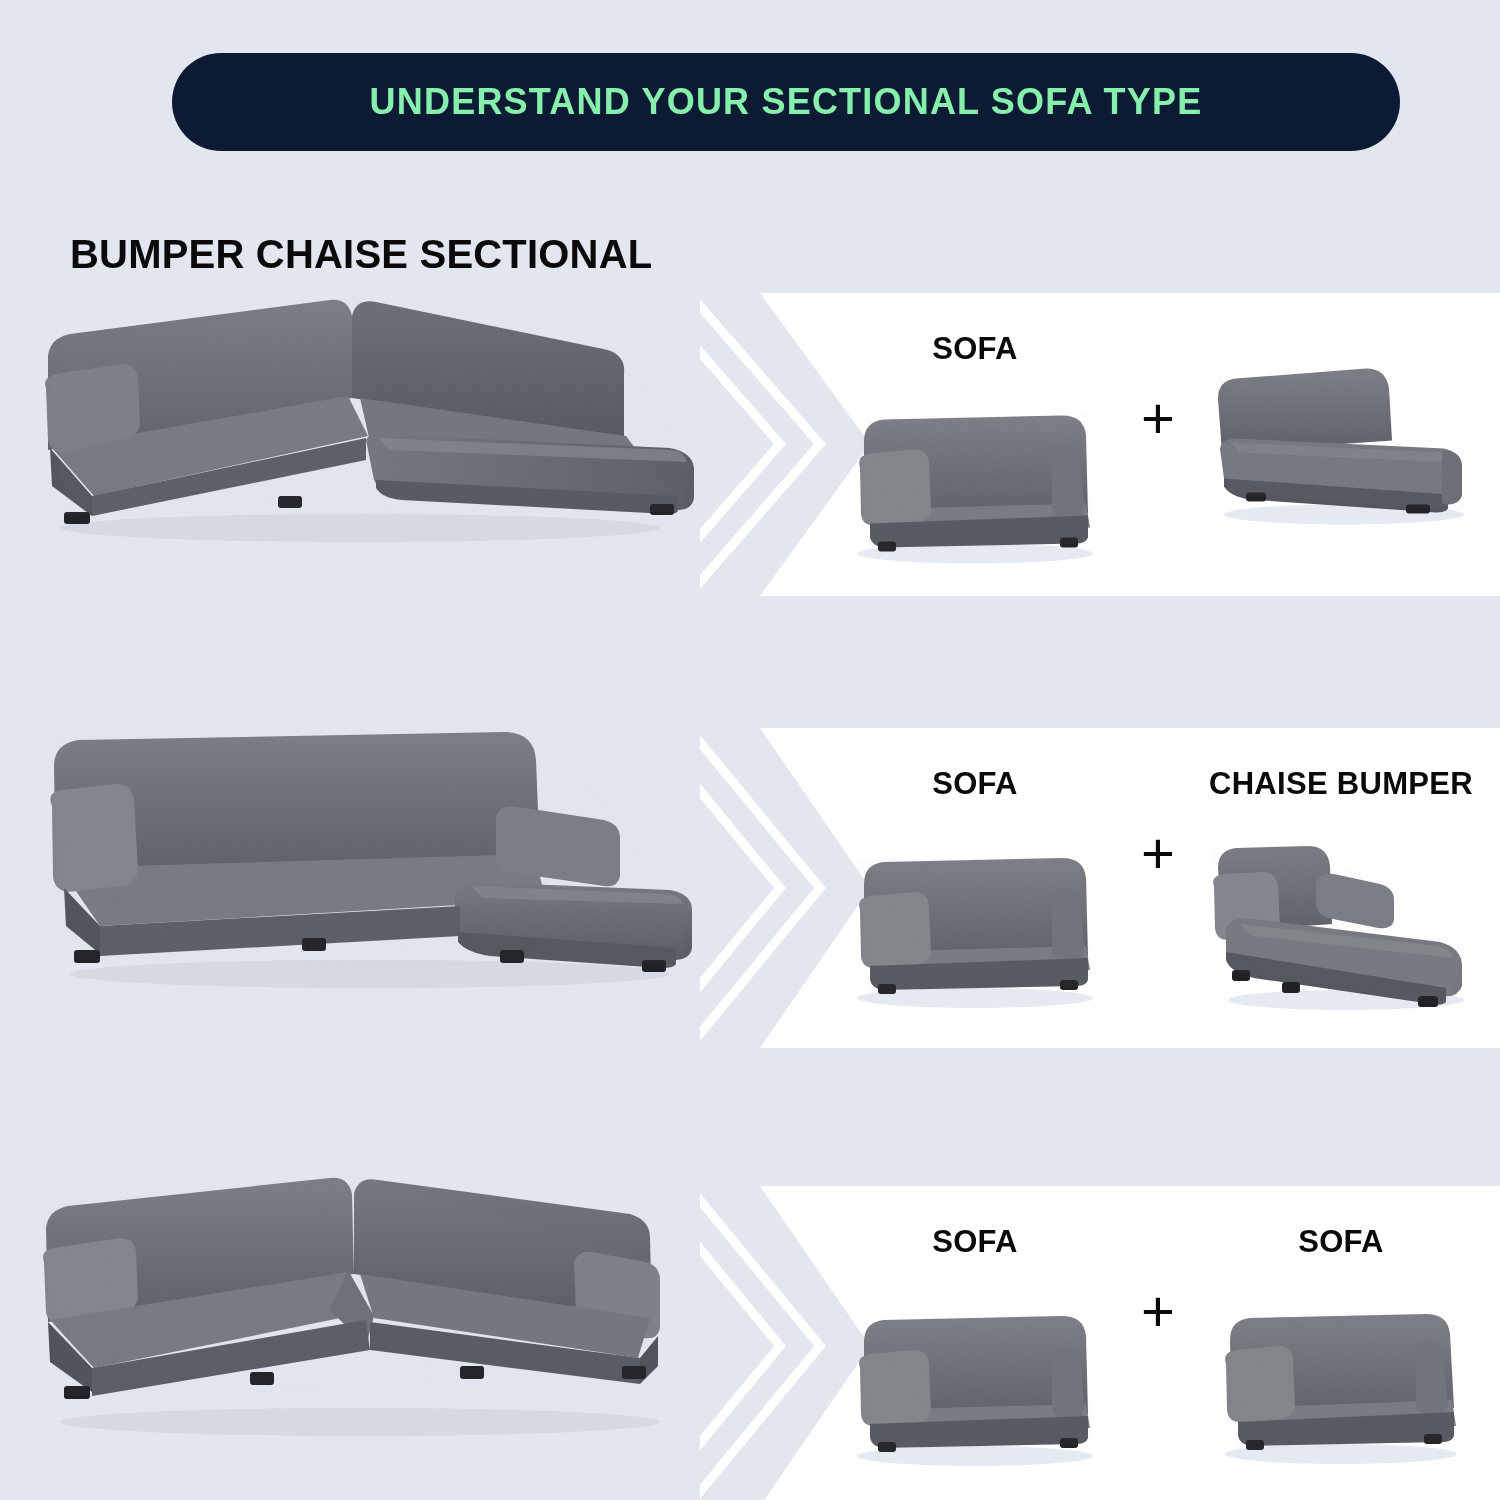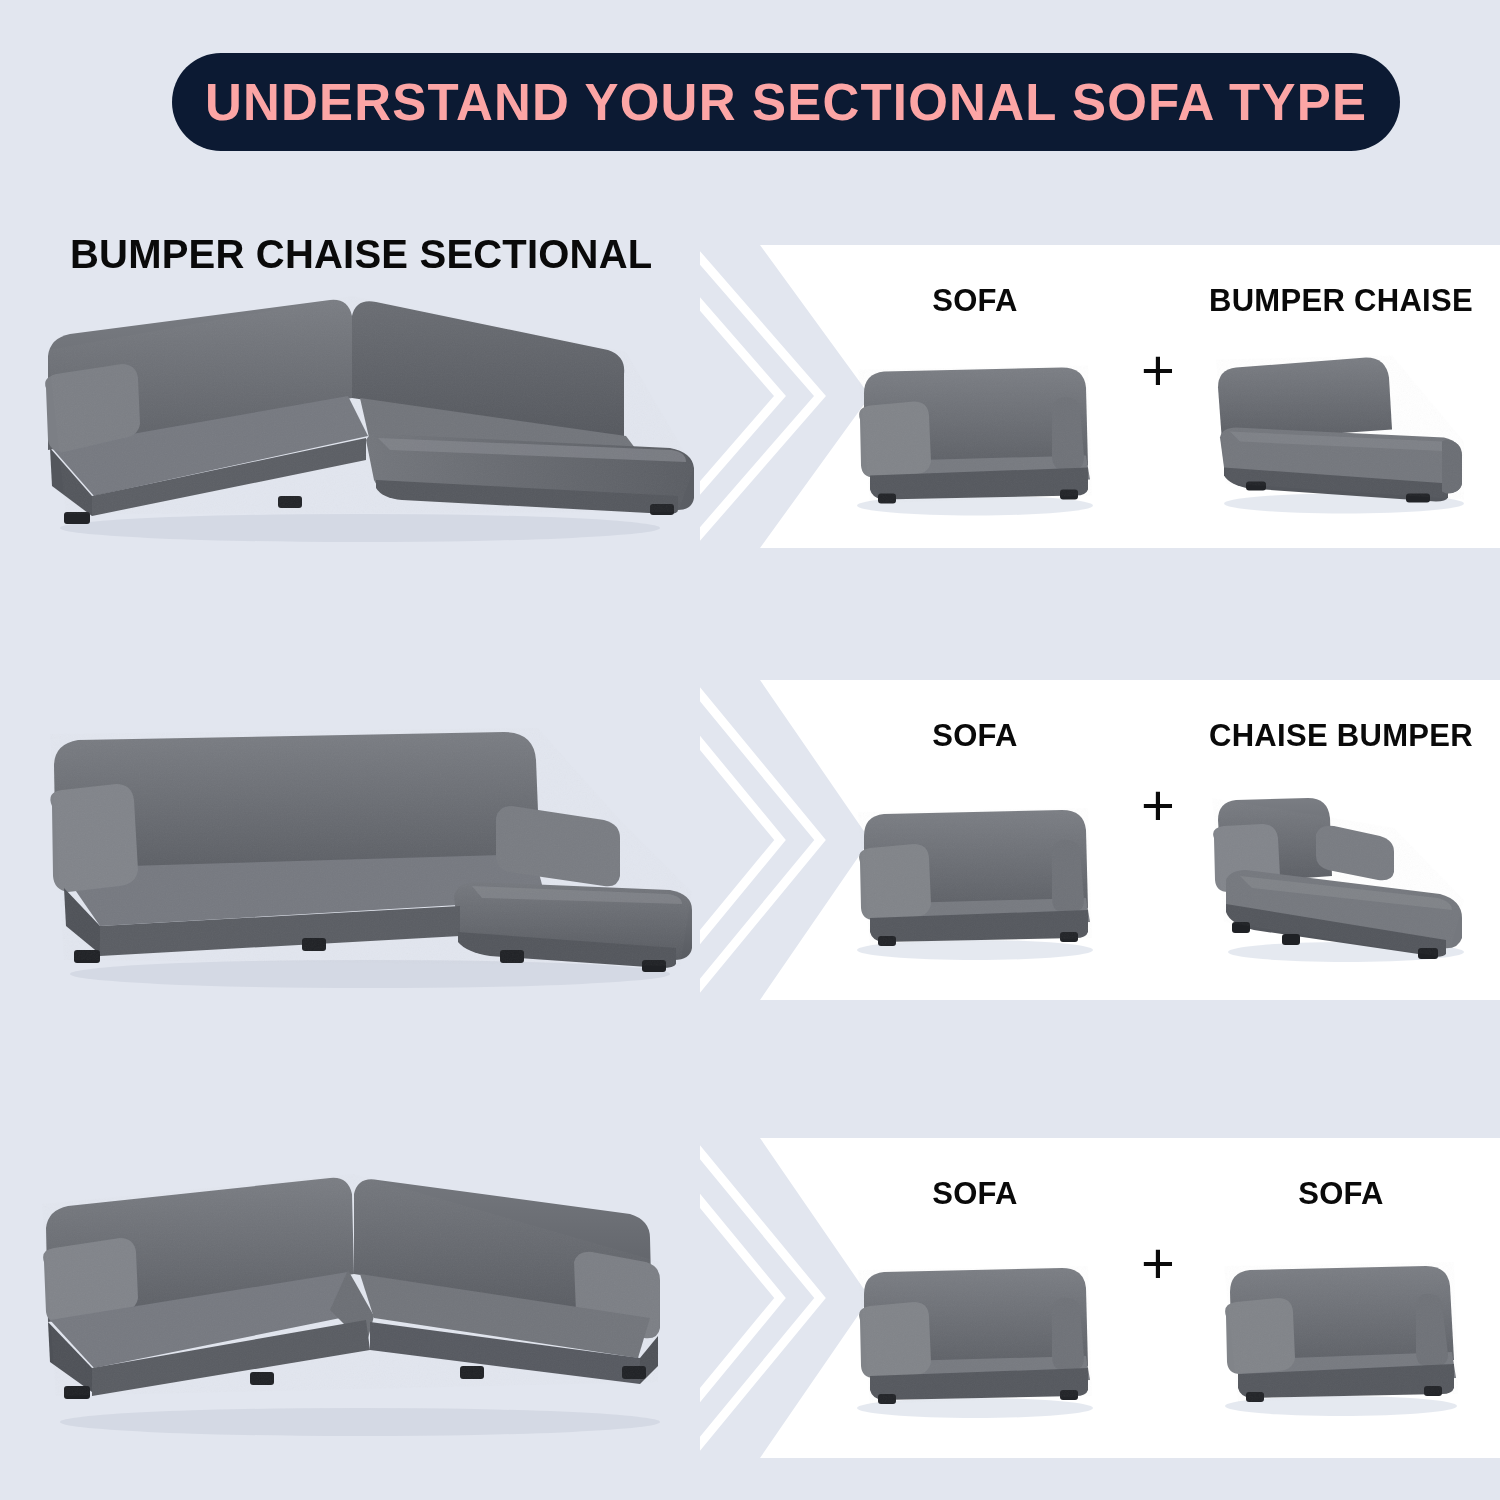"UNDERSTAND YOUR SECTIONAL SOFA TYPE" .title-text { color: #fca5a5 -> #86efac; font-size: 51px -> 36px }
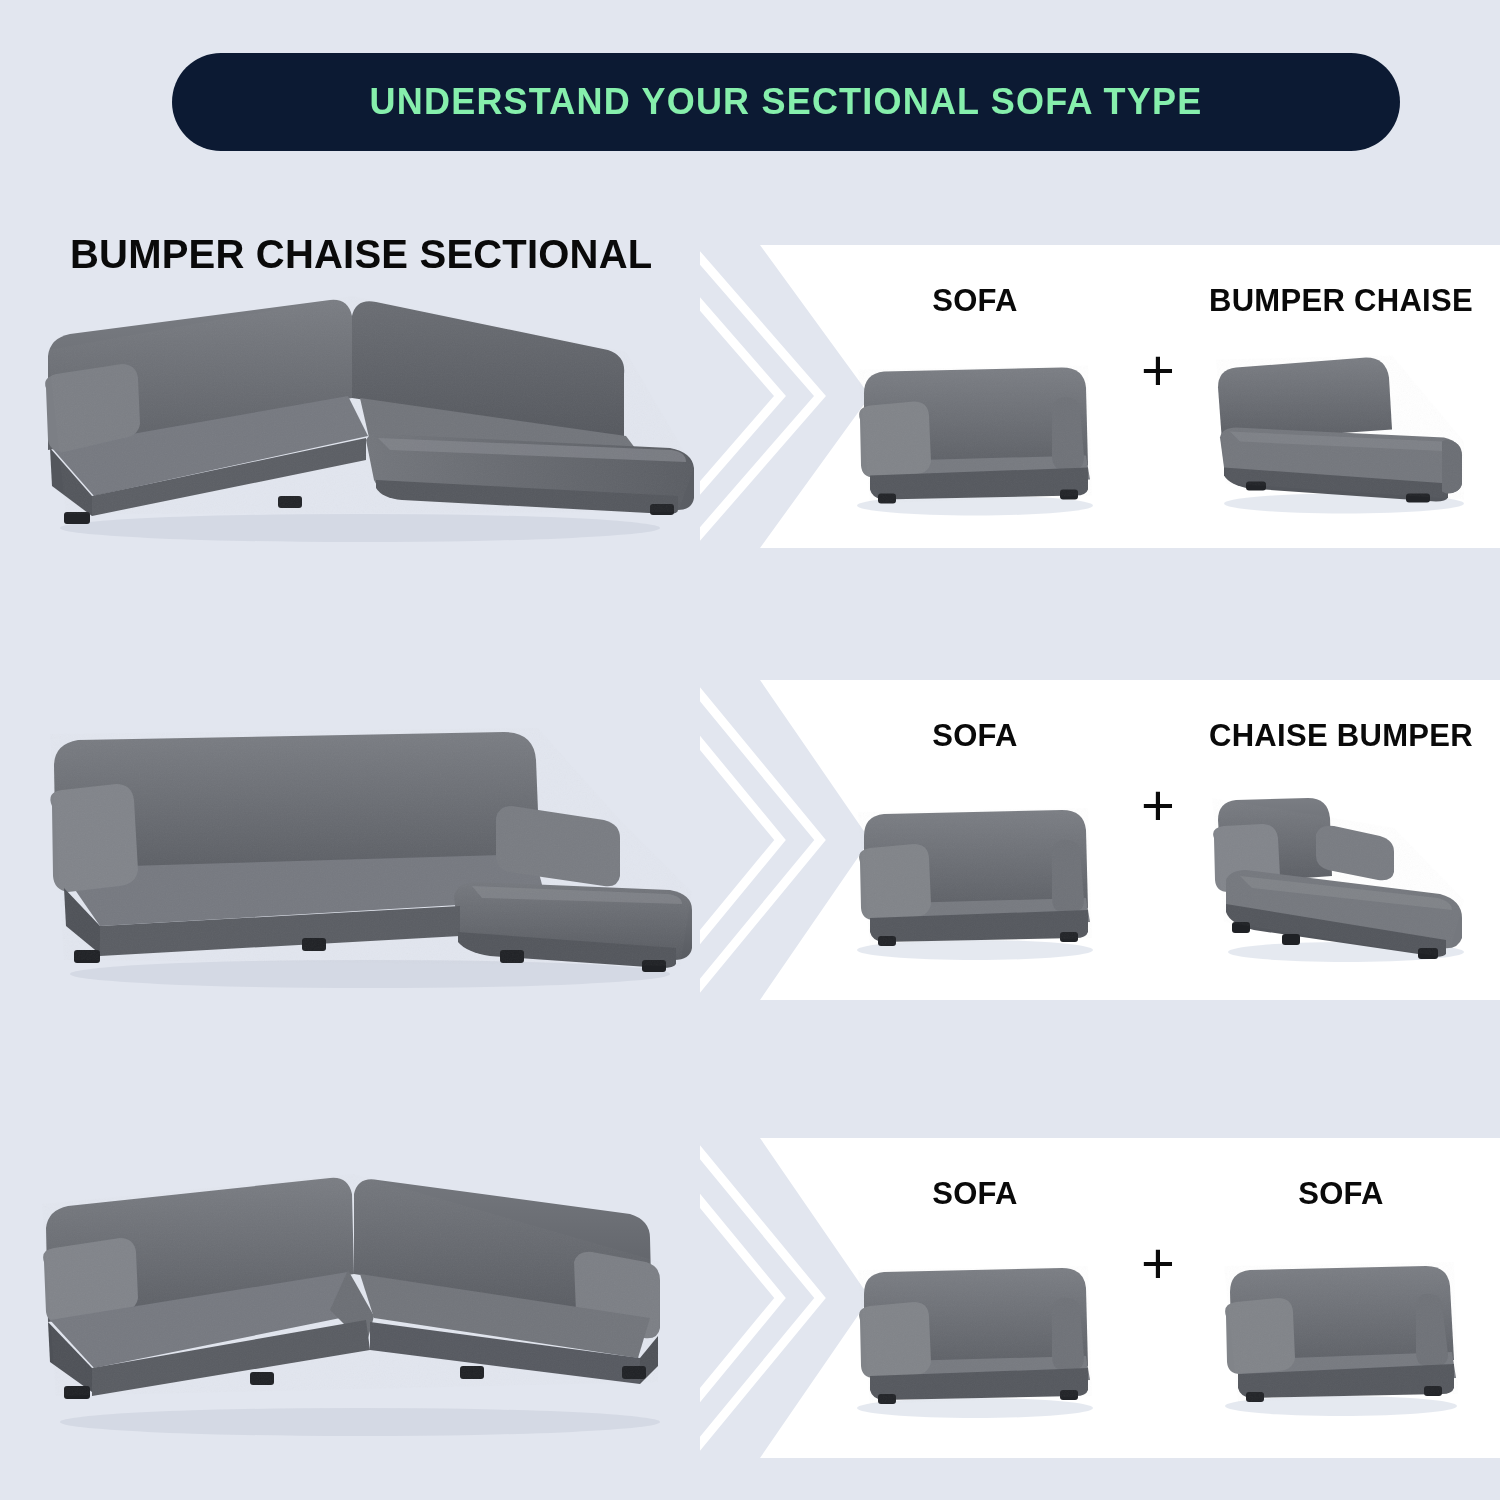"SOFA" .panel { margin-top: none -> 48px }
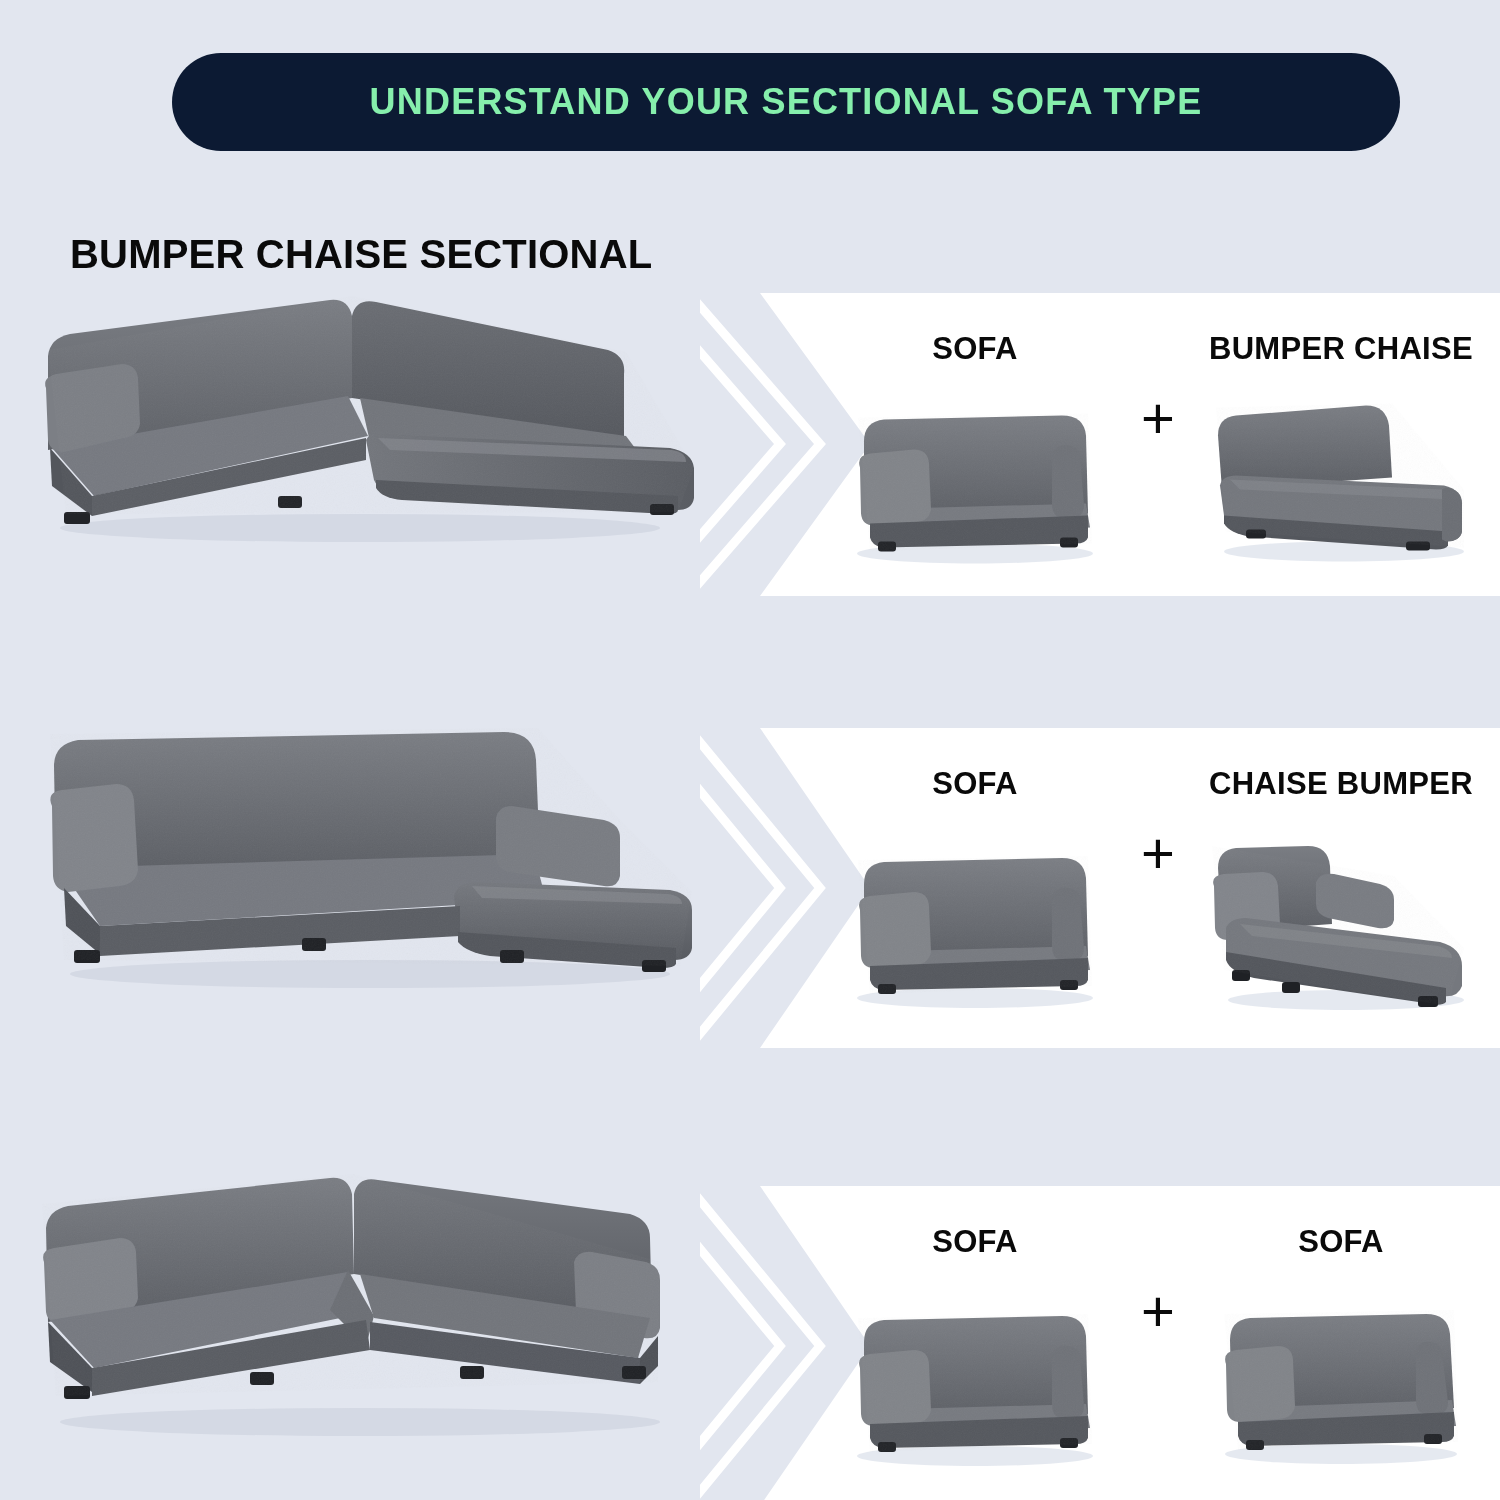"BUMPER CHAISE" div.panel-label { html: <div>BUMPER CHAISE</div> -> none }
